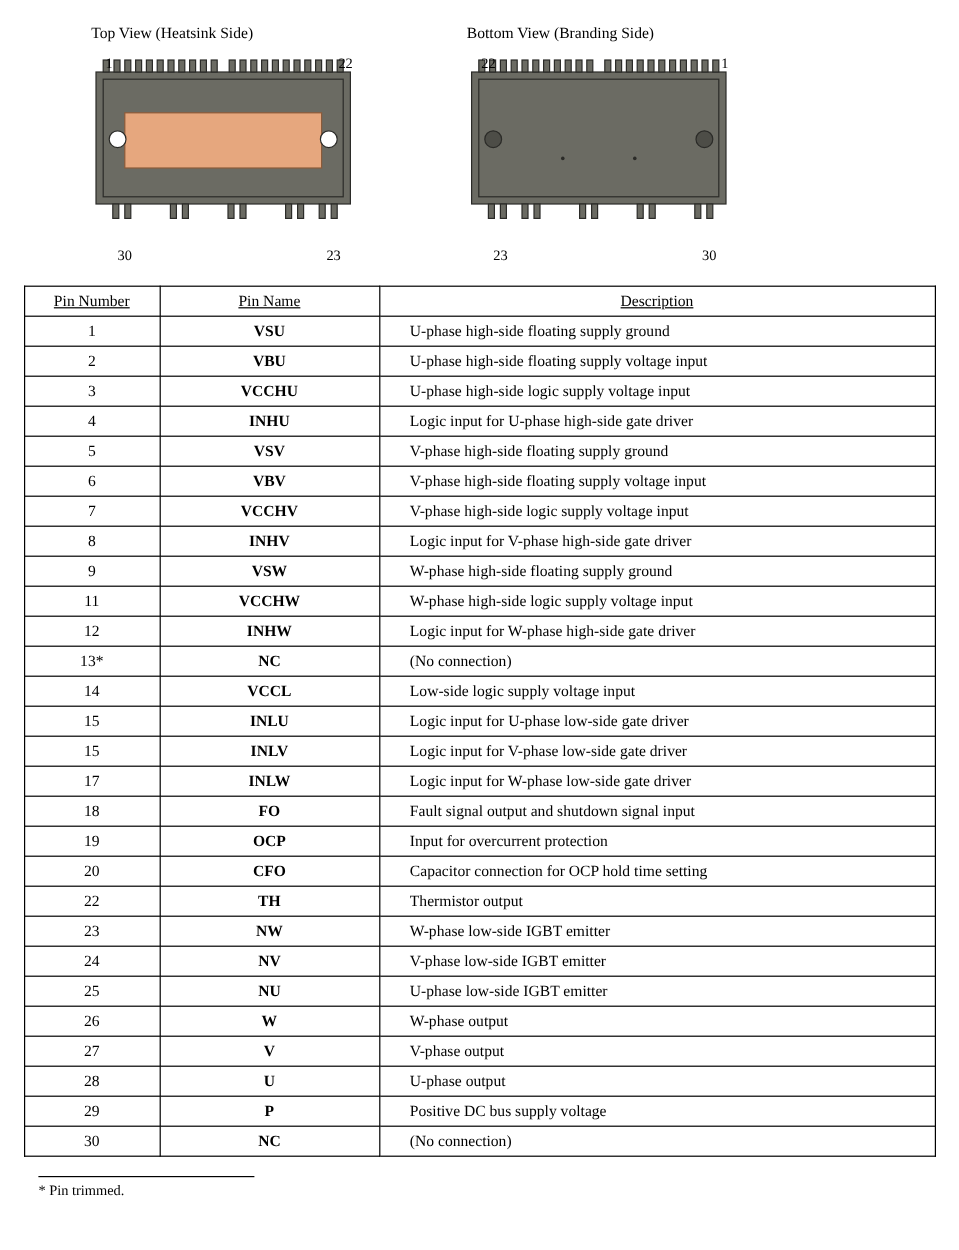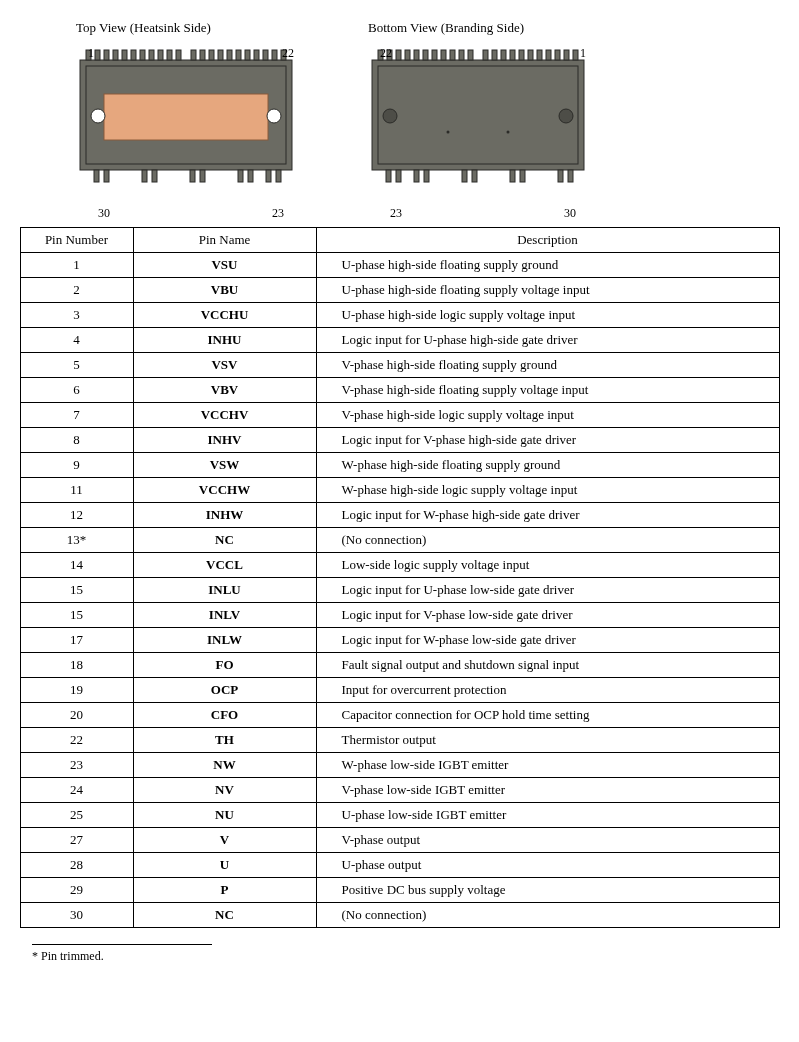"Top View (Heatsink Side)" .views-row { gap: 62px -> 83px; margin-bottom: 6px -> 17px }
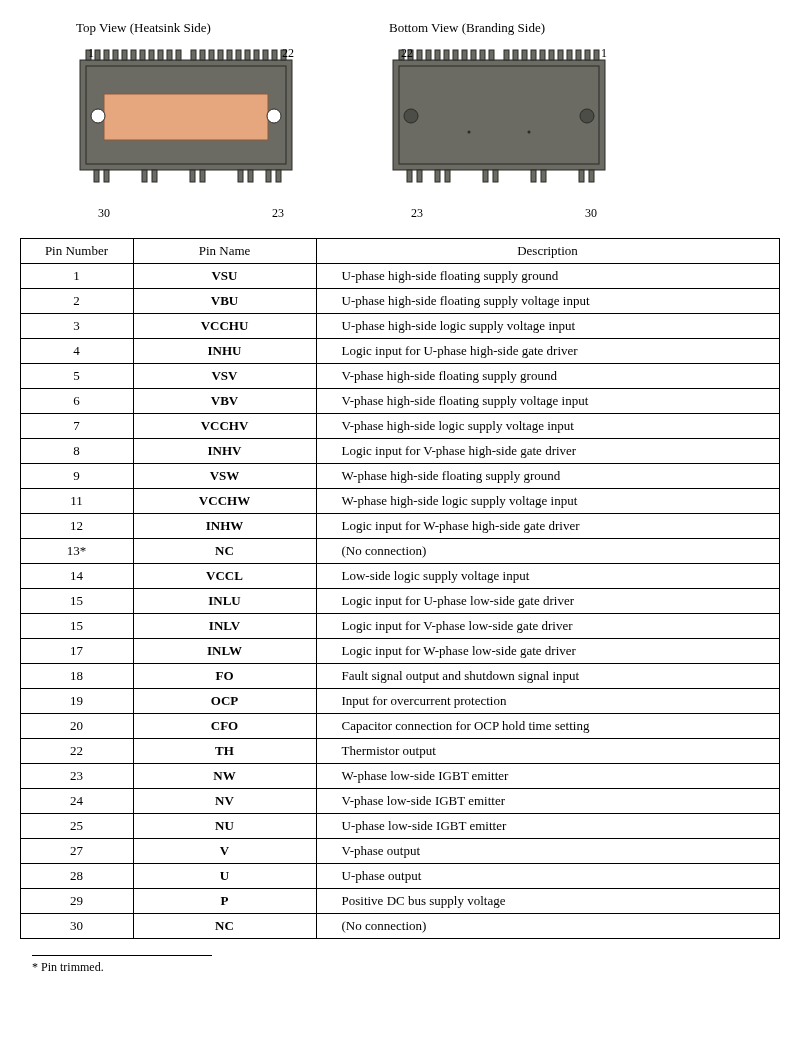"Pin Number" table.pins th { text-decoration: none -> underline }
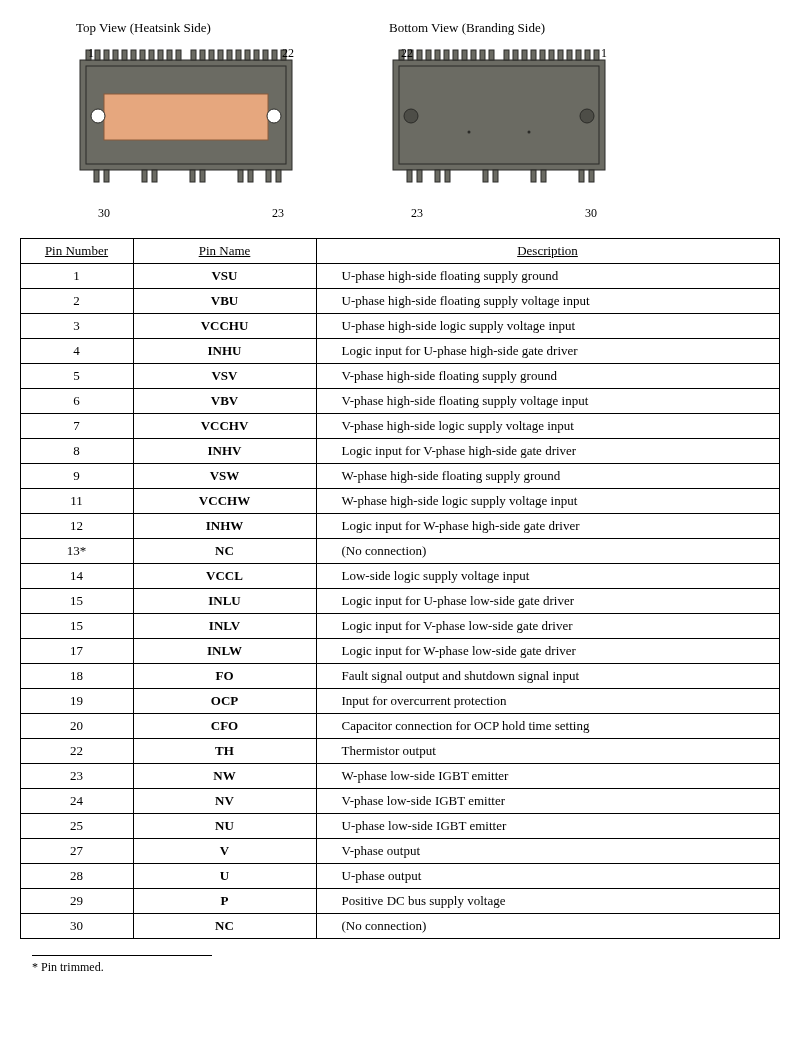"26" tr { html: none -> <tr> <td>26</td> <td>W</td> <td>W-phase output</td> </tr> }
